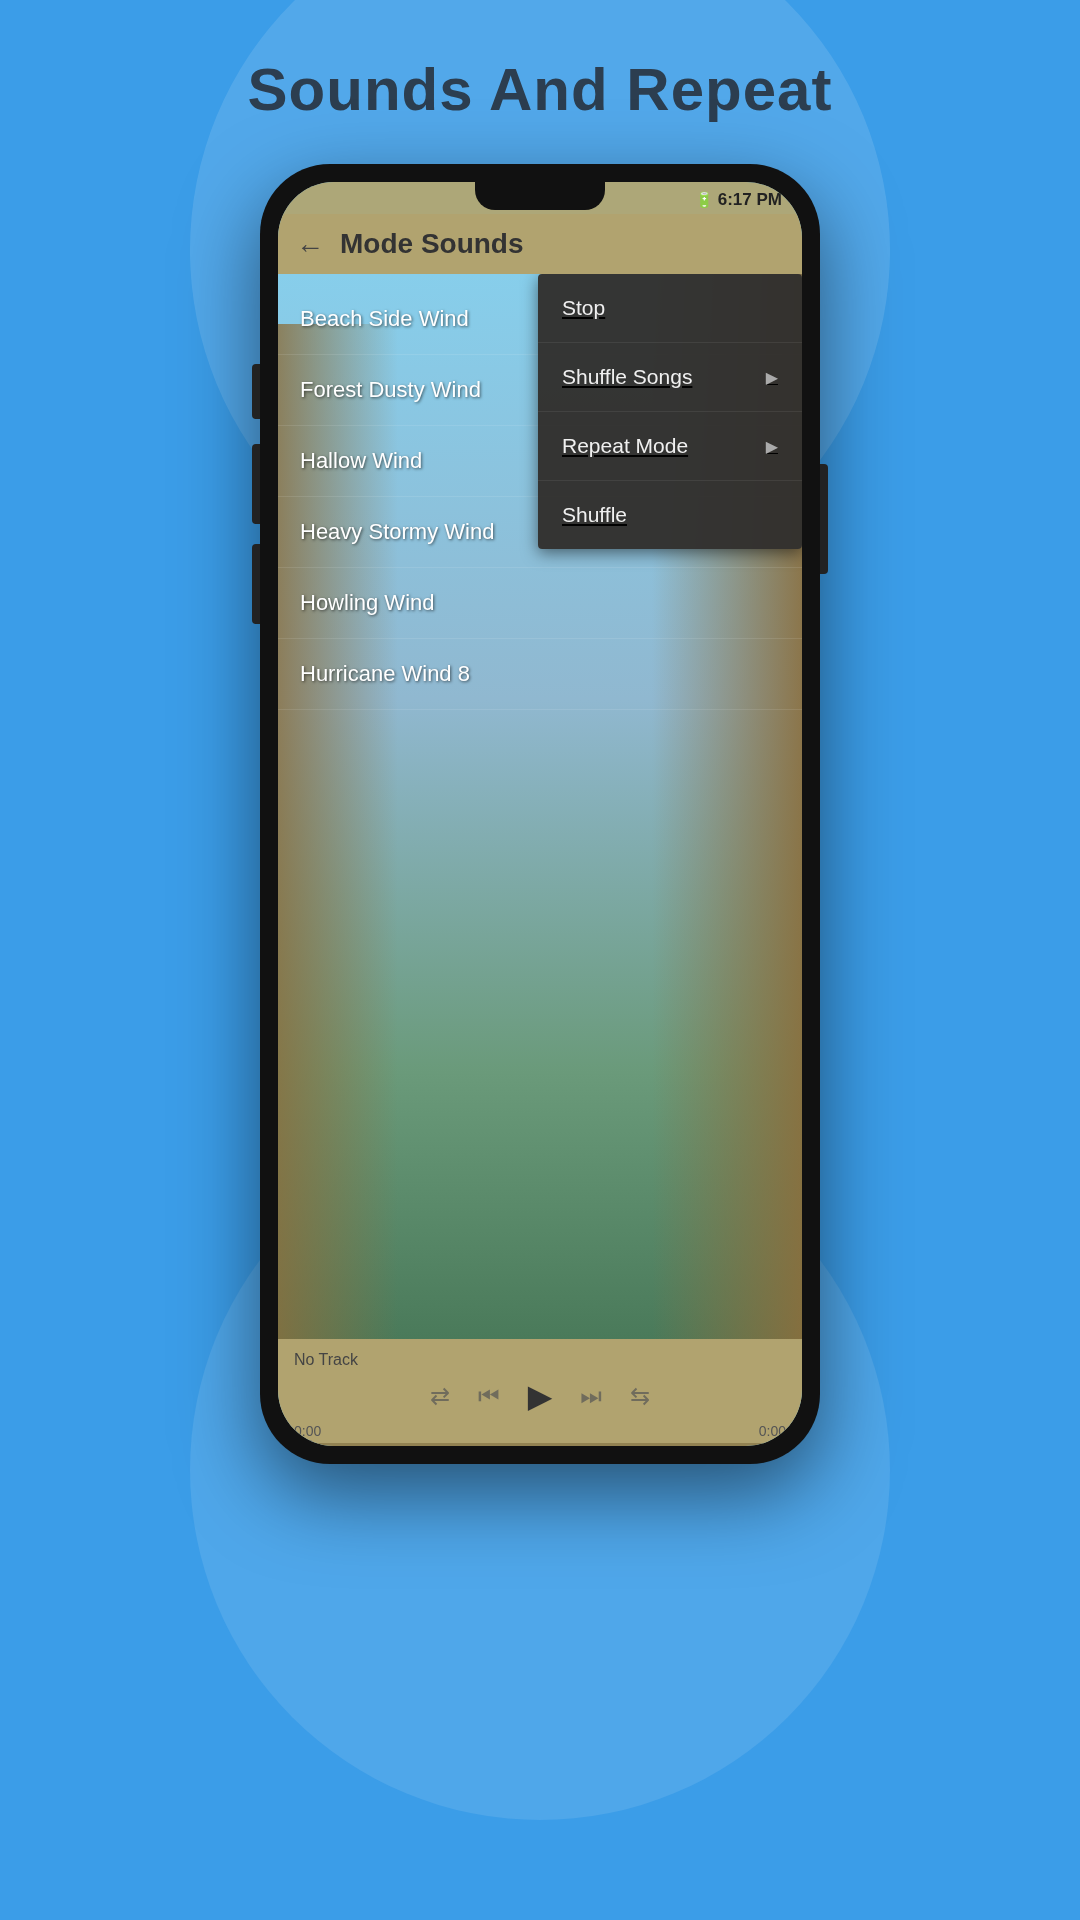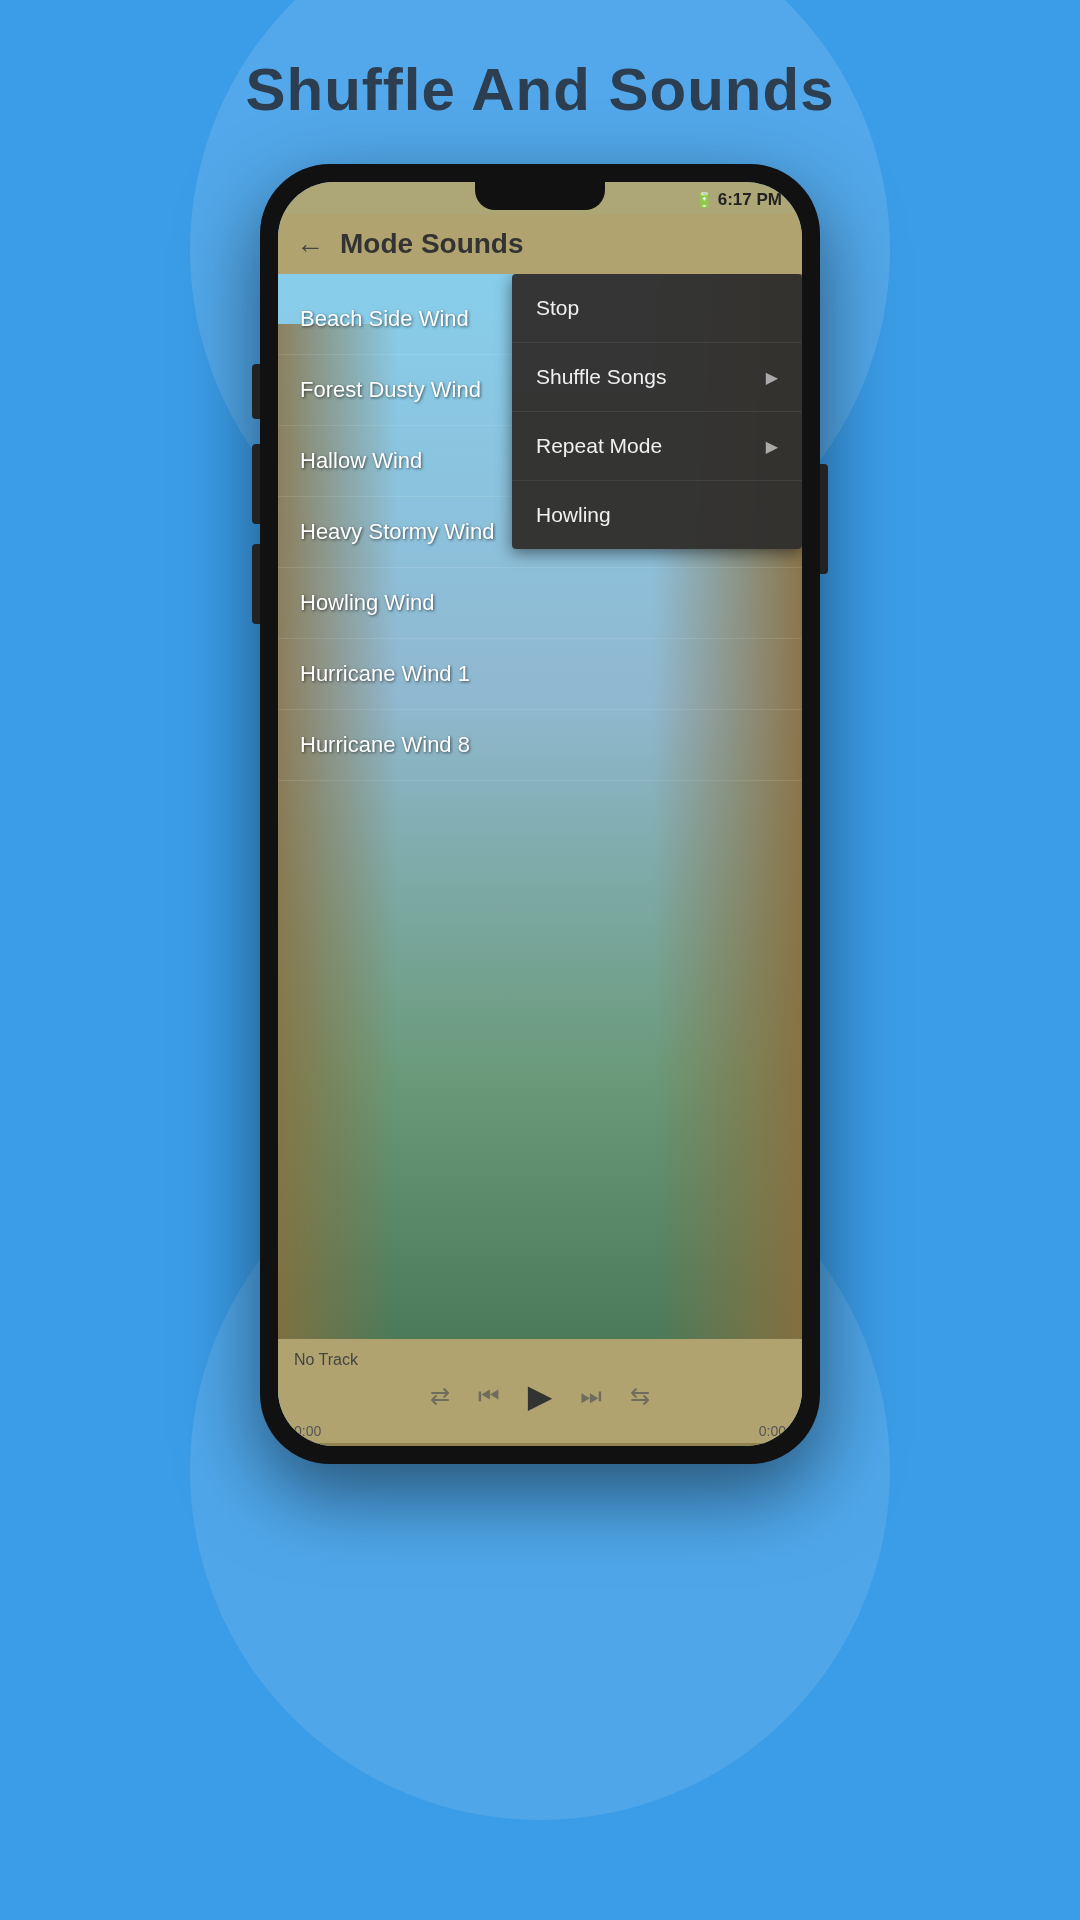"Shuffle And Sounds" h1.page-title { text: Shuffle And Sounds -> Sounds And Repeat }
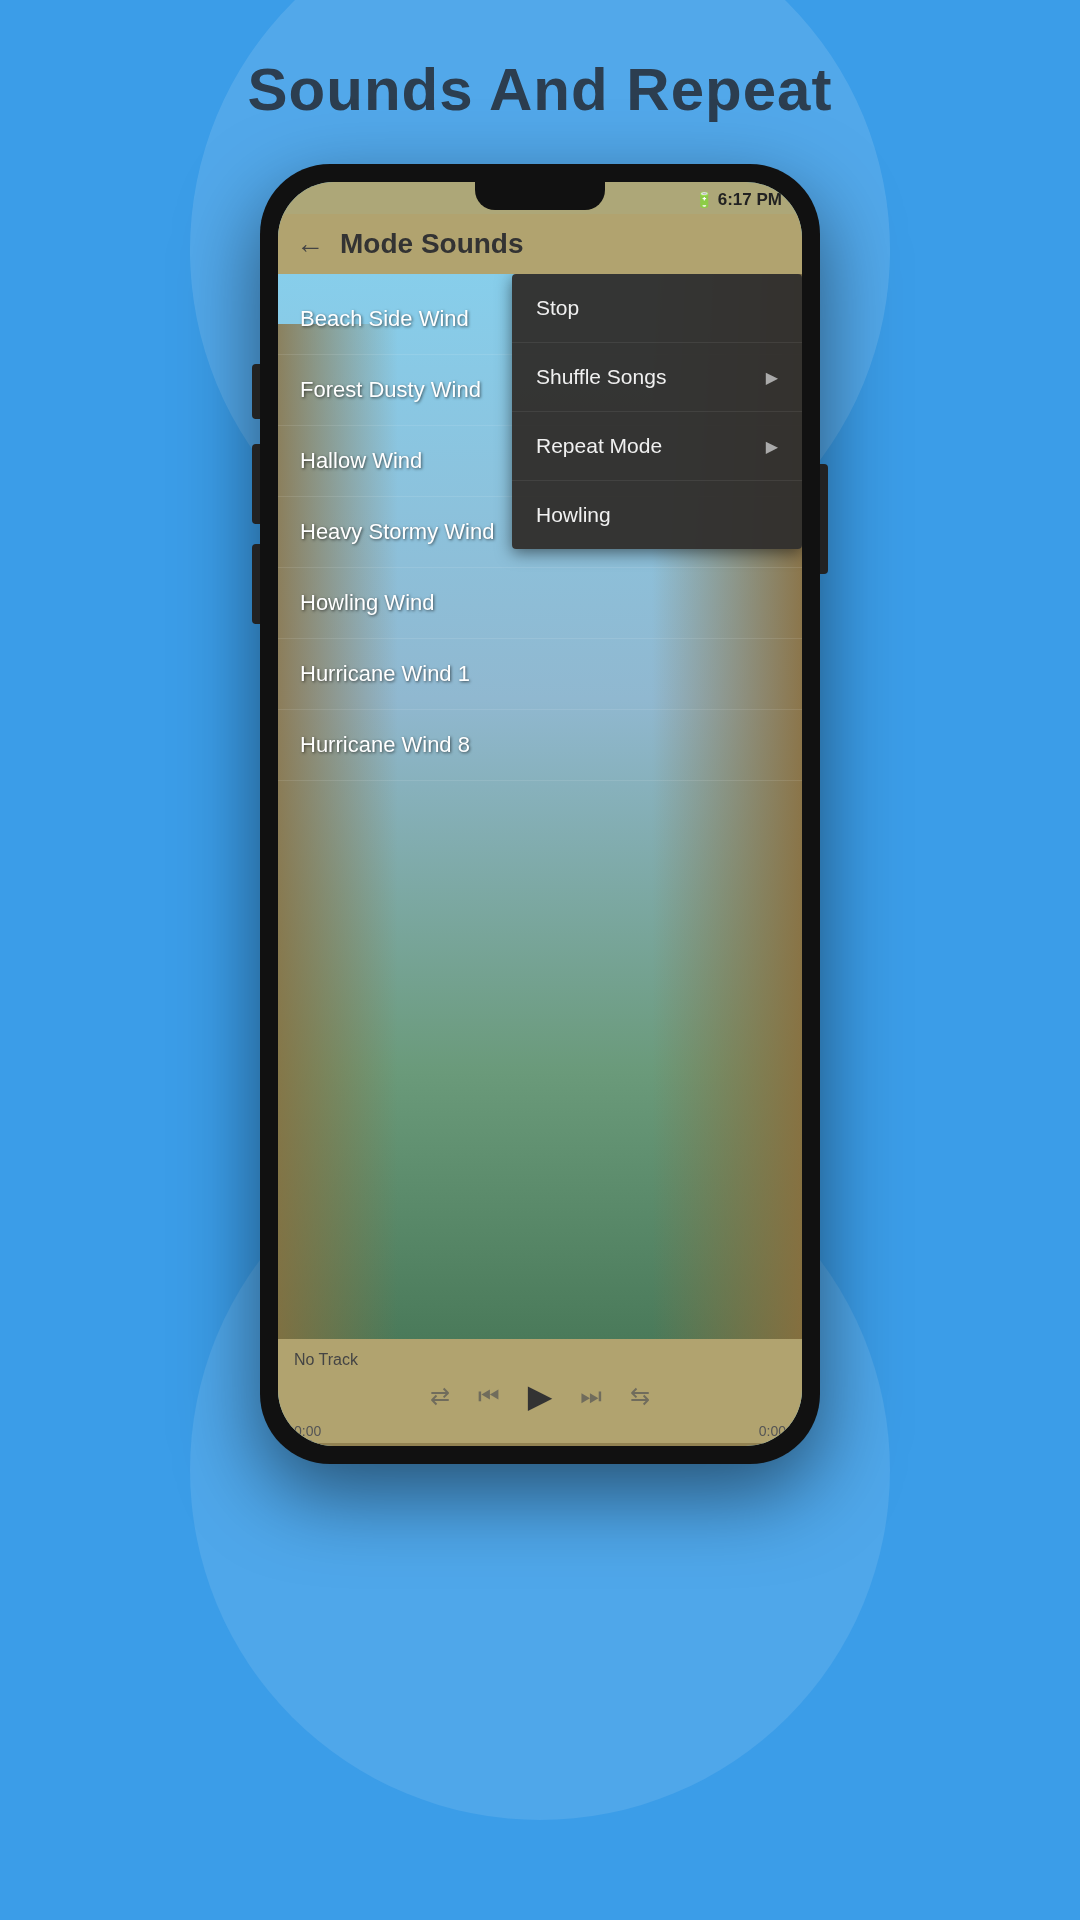"Stop" .dropdown-menu { text-decoration: none -> underline; width: 290px -> 264px }
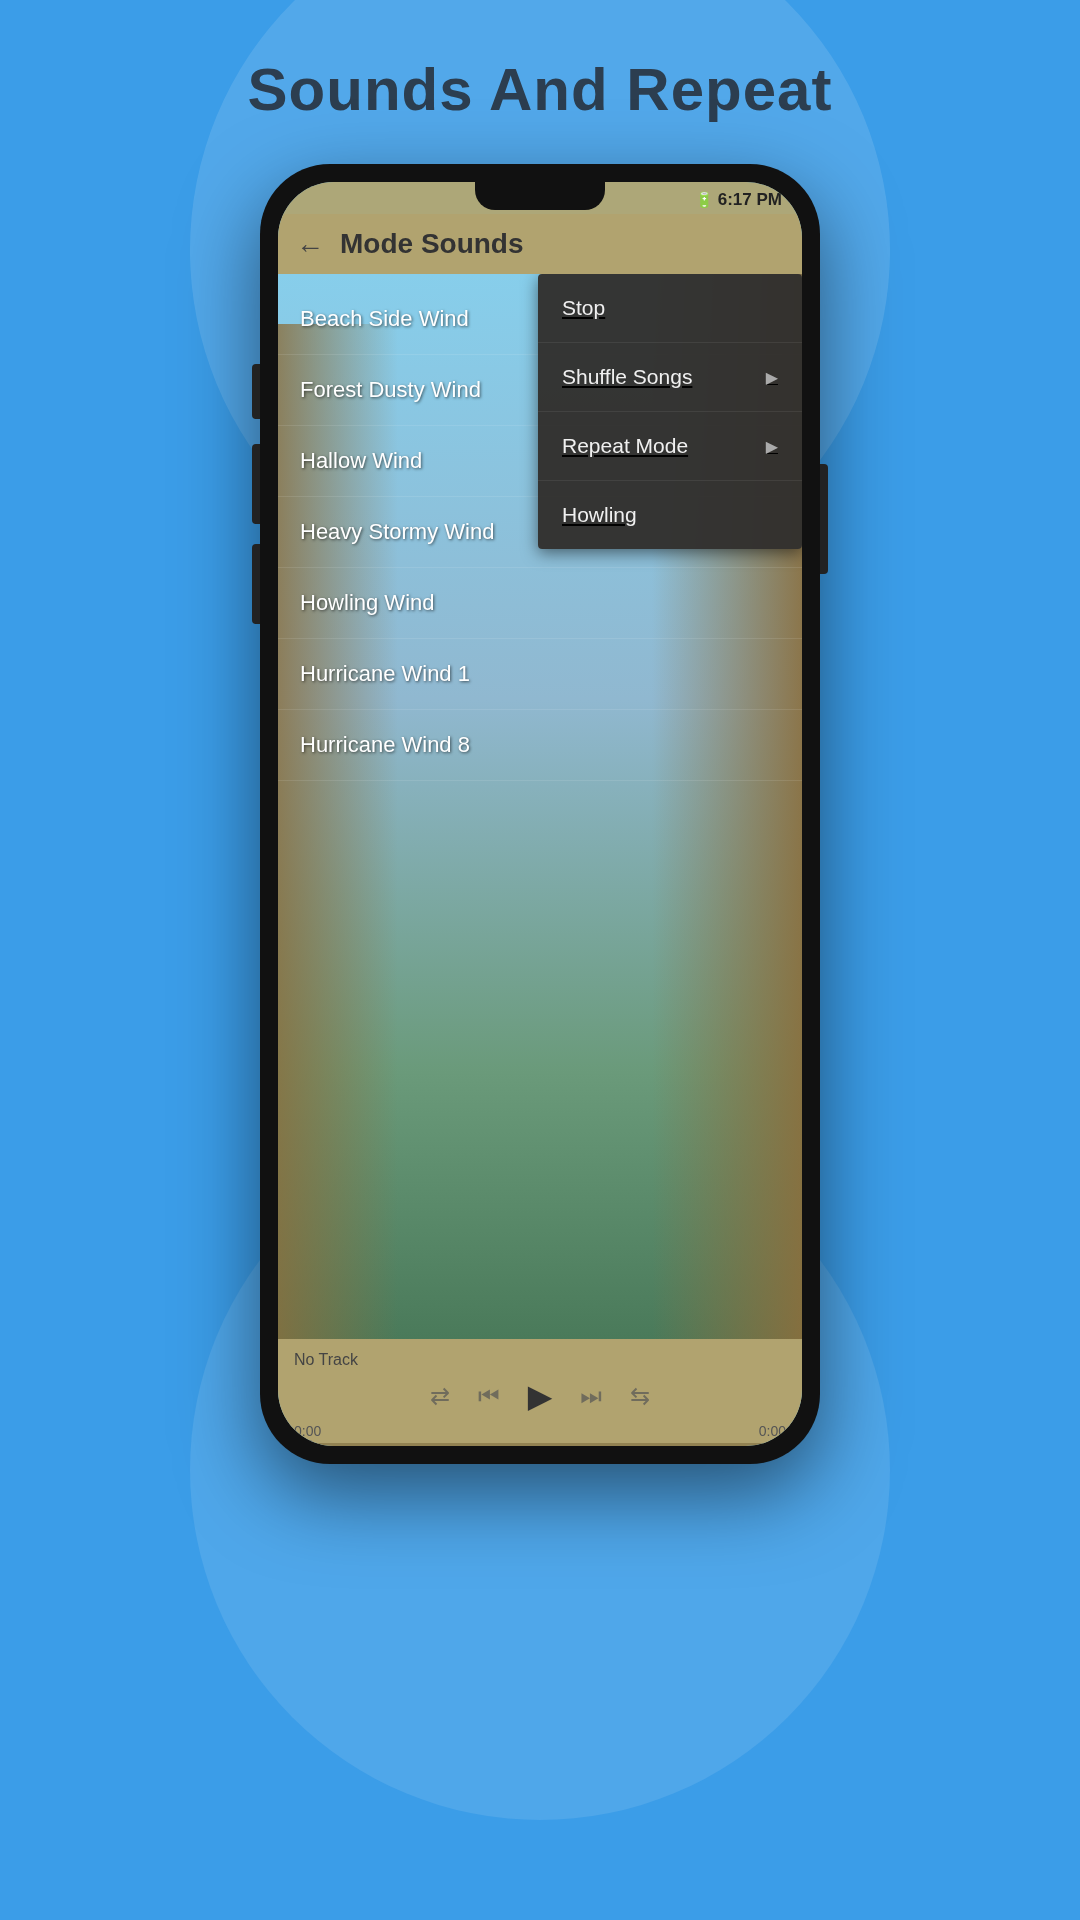"Howling" span { text: Howling -> Shuffle }
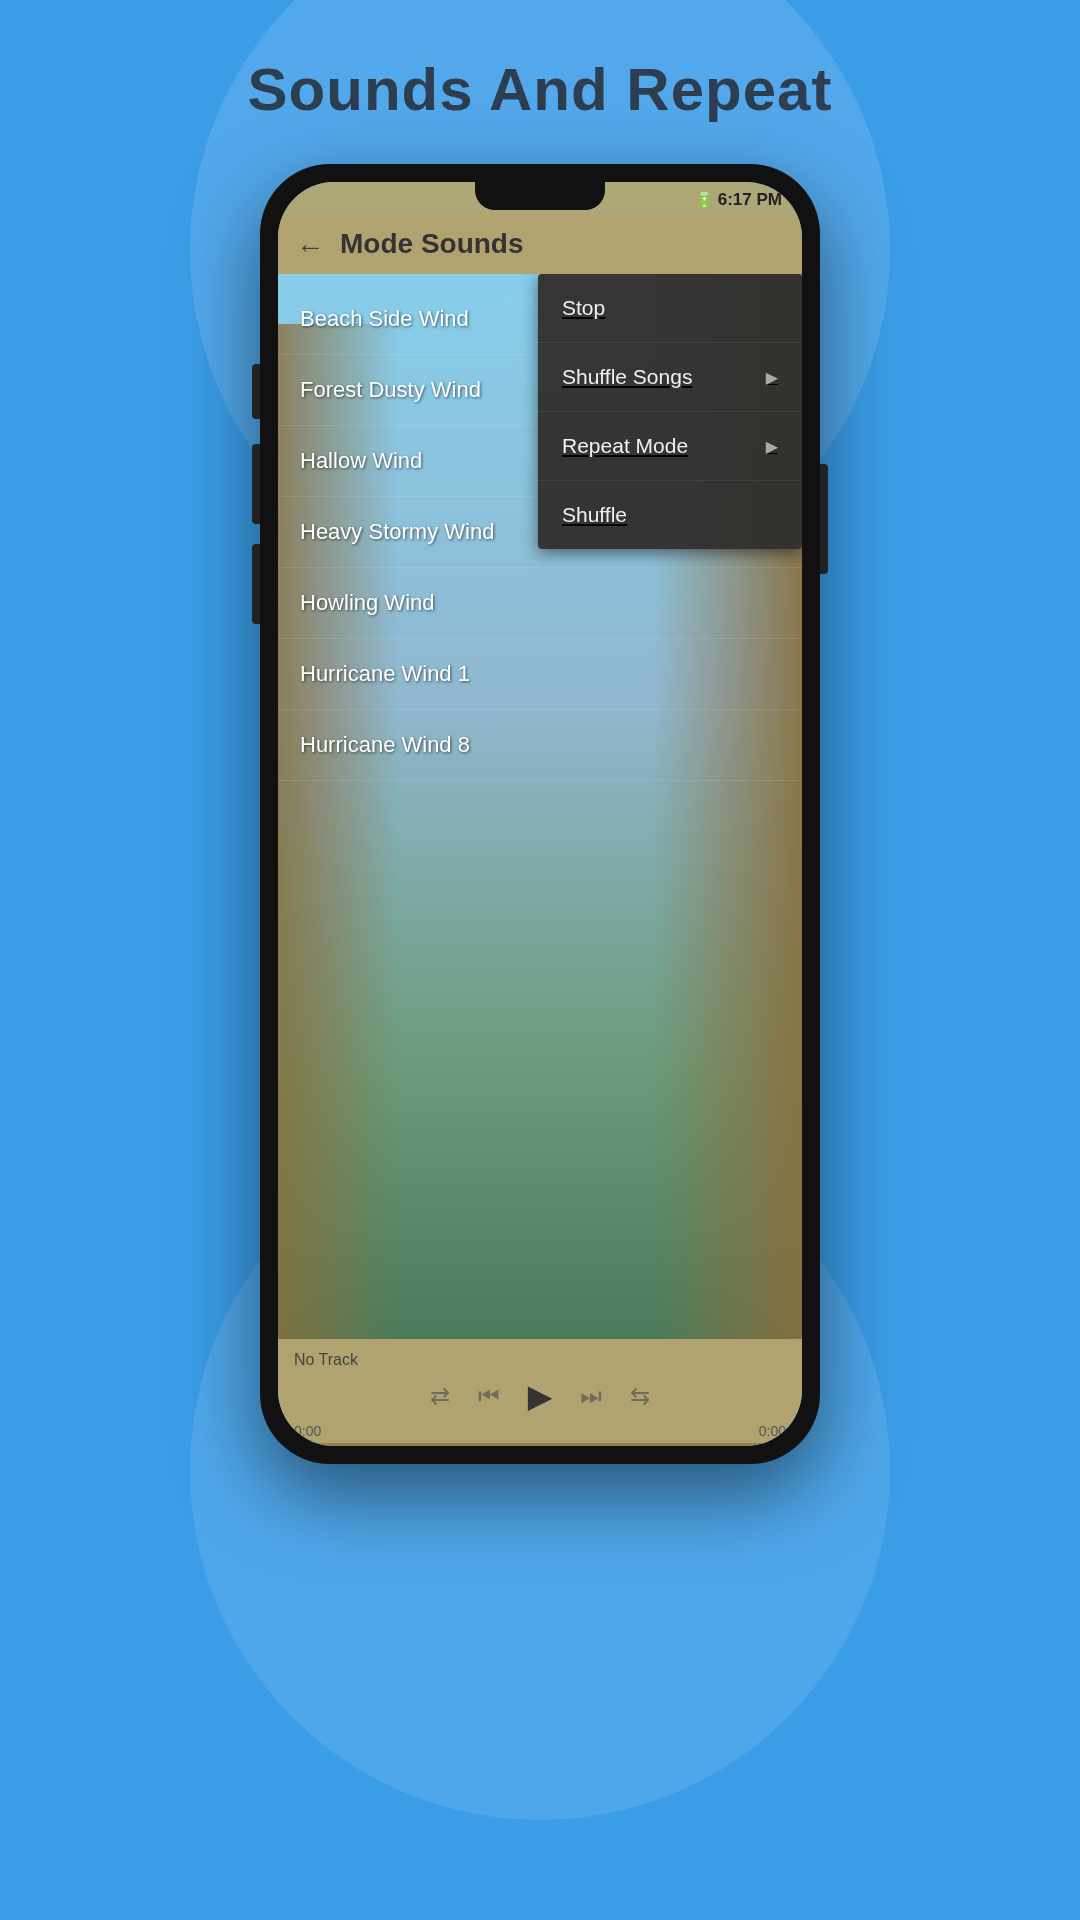"Hurricane Wind 1" div.song-item { html: <div>Hurricane Wind 1</div> -> none }
